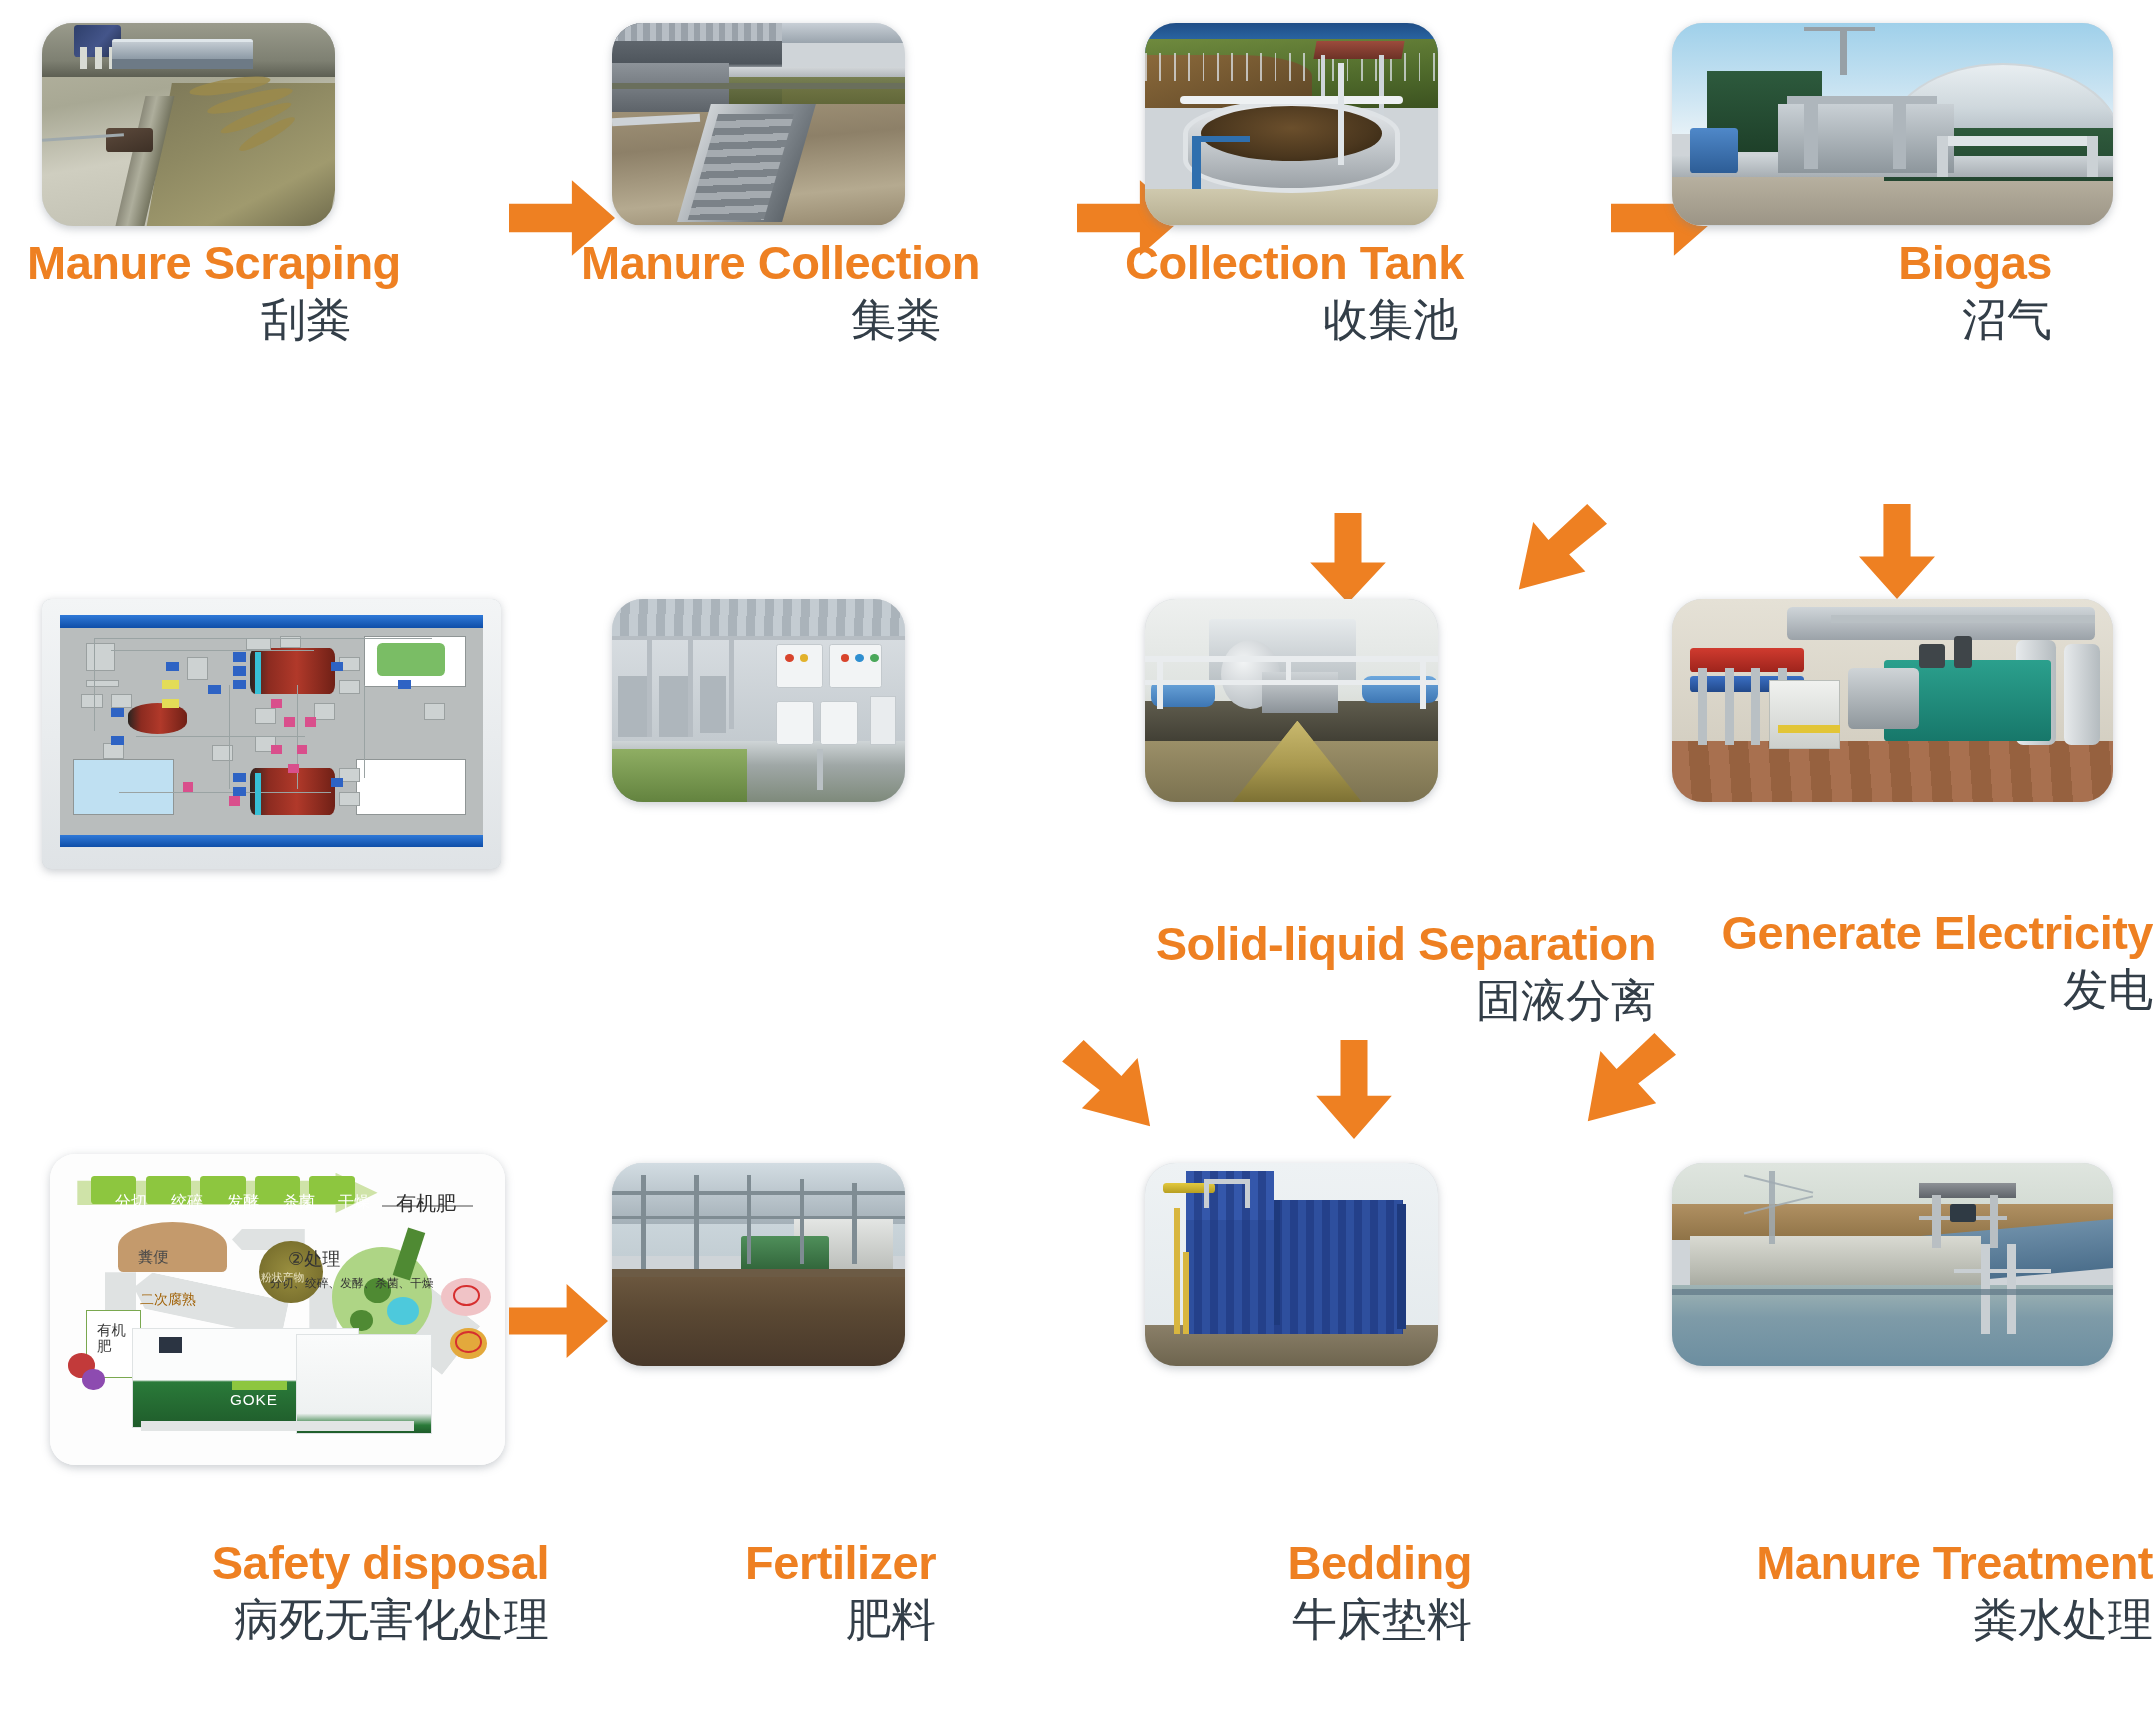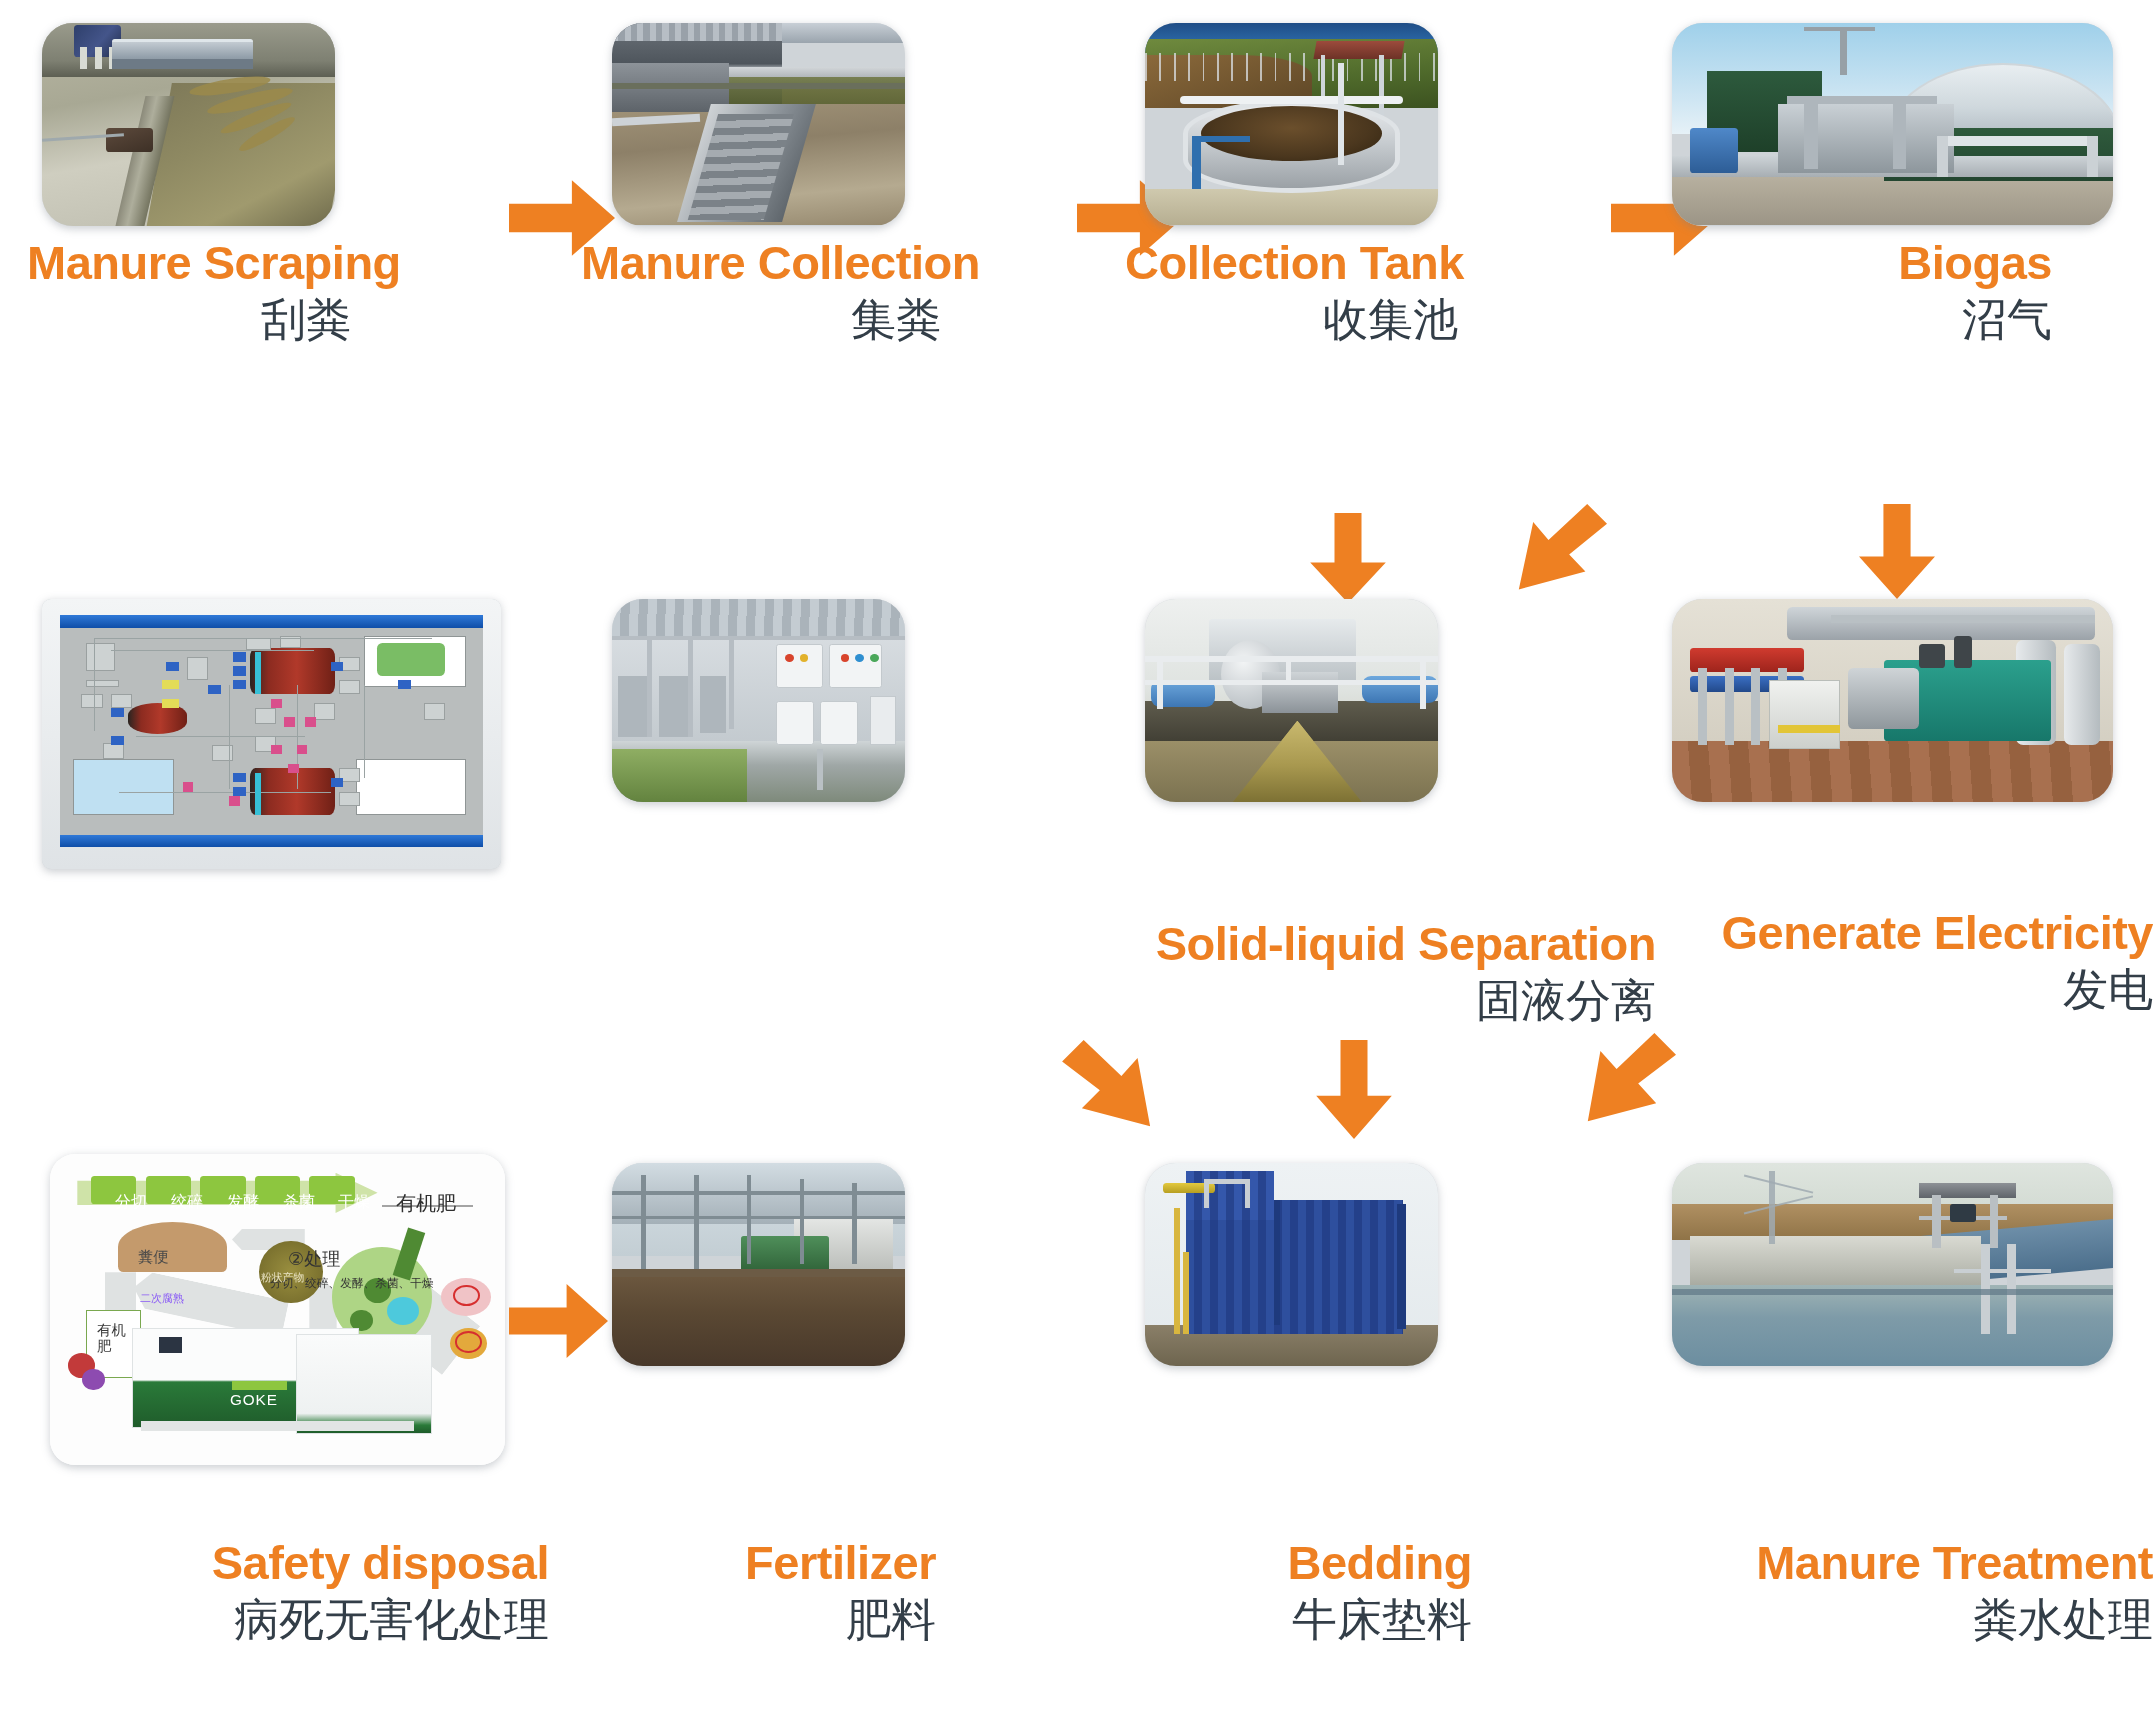"二次腐熟" div { color: #8b5cf6 -> #a16207; font-size: 11px -> 14px }
